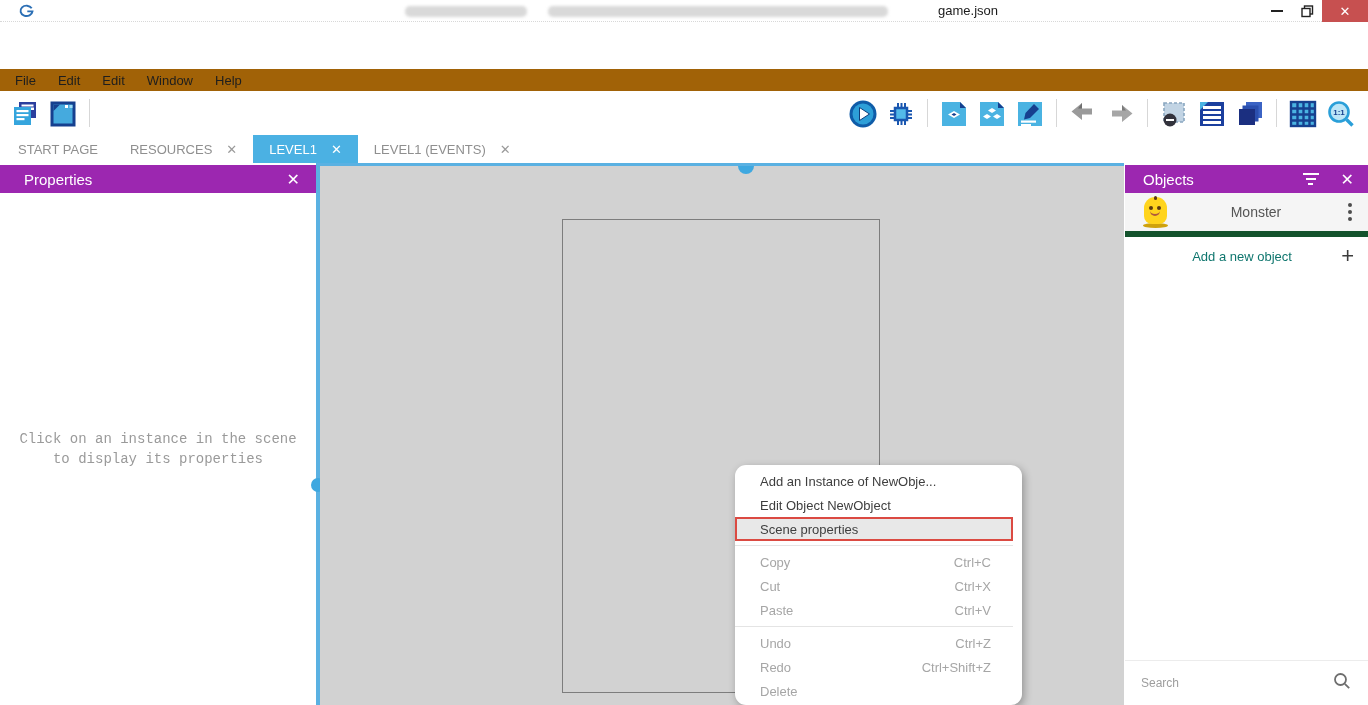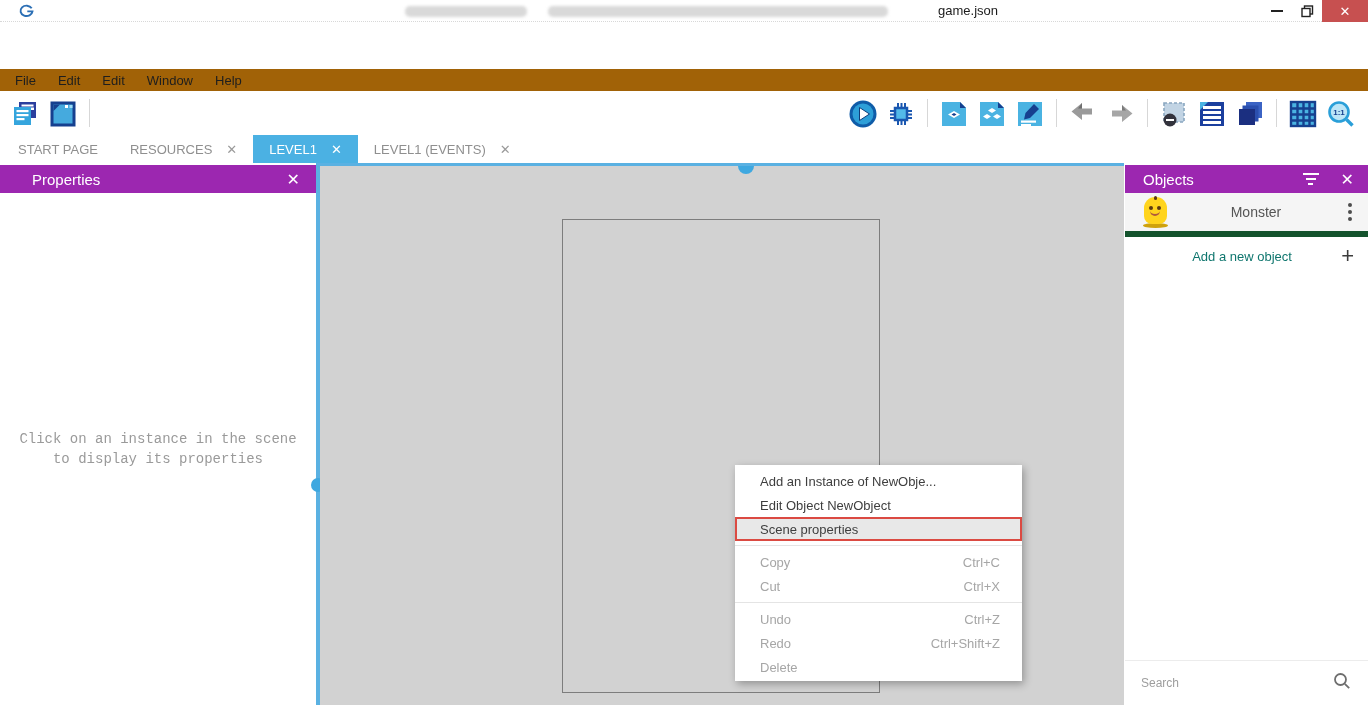"Properties" .props-panel .panel-header { padding: 0 16px 0 32px -> 0 16px 0 24px }
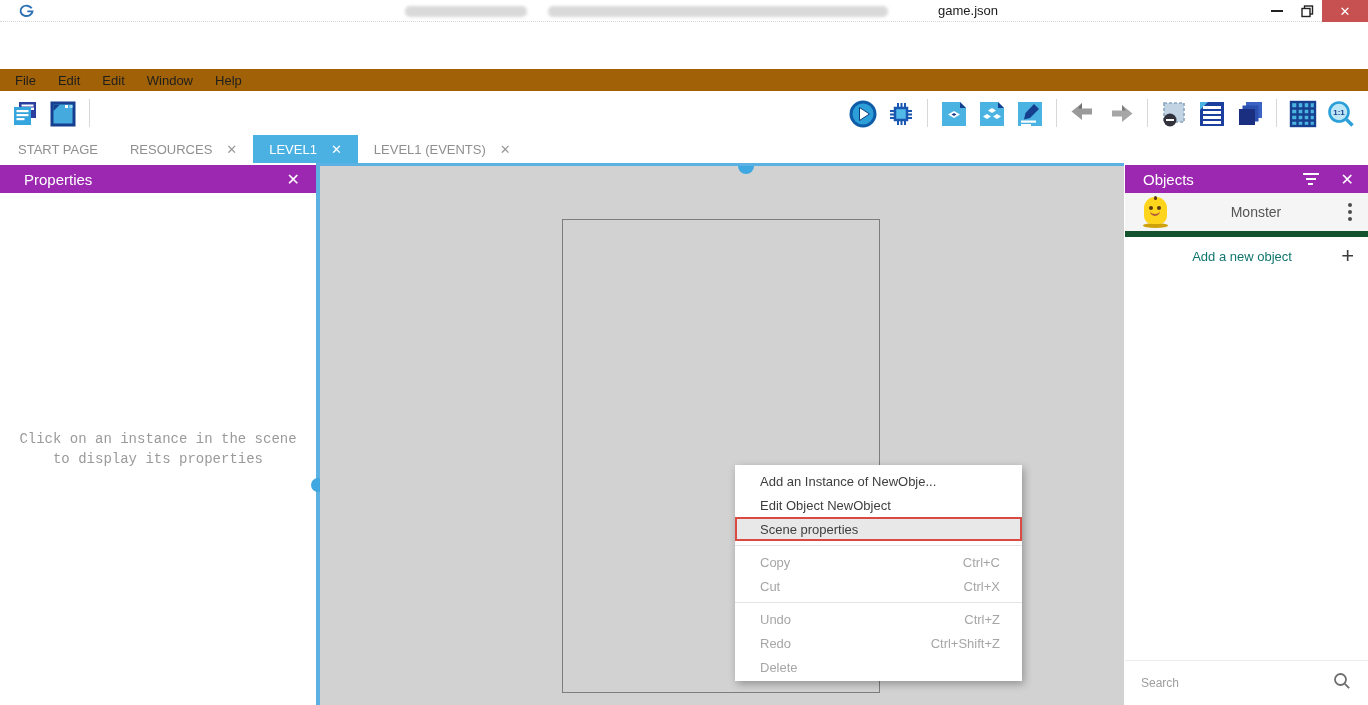"Add an Instance of NewObje..." .context-menu { border-radius: none -> 11px; padding: 4px 0 2px 0 -> 4px 9px 2px 0 }
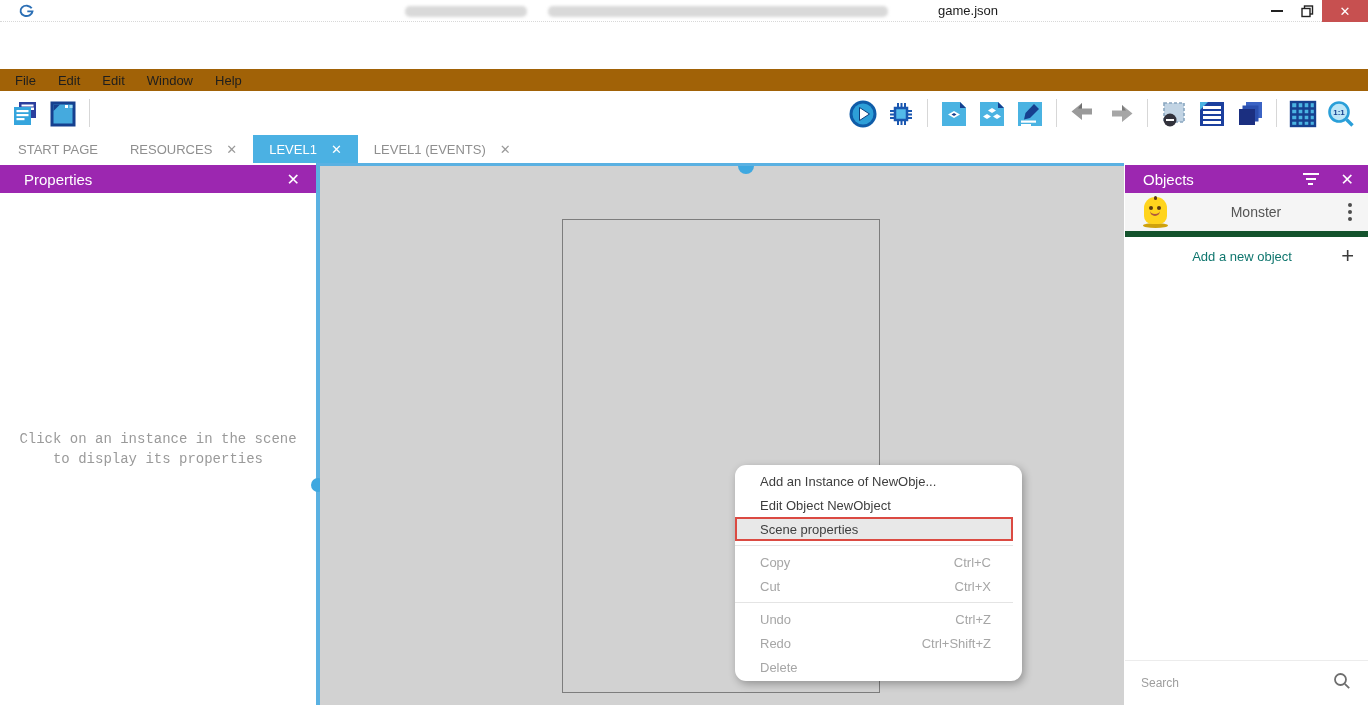"Paste" div.cm-item { html: none -> <div> <span>Paste</span> <span>Ctrl+V</span> </div> }
